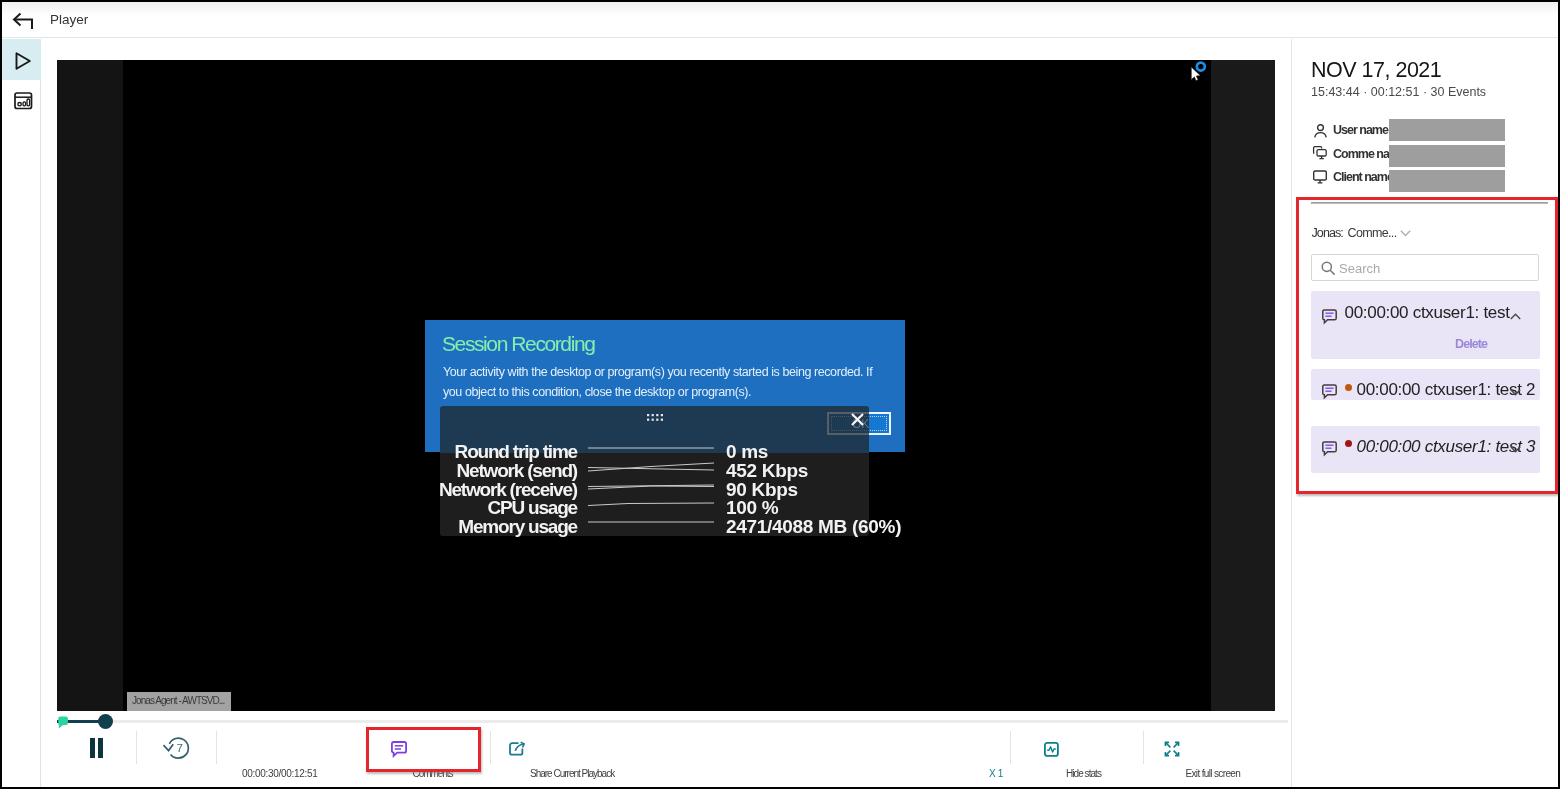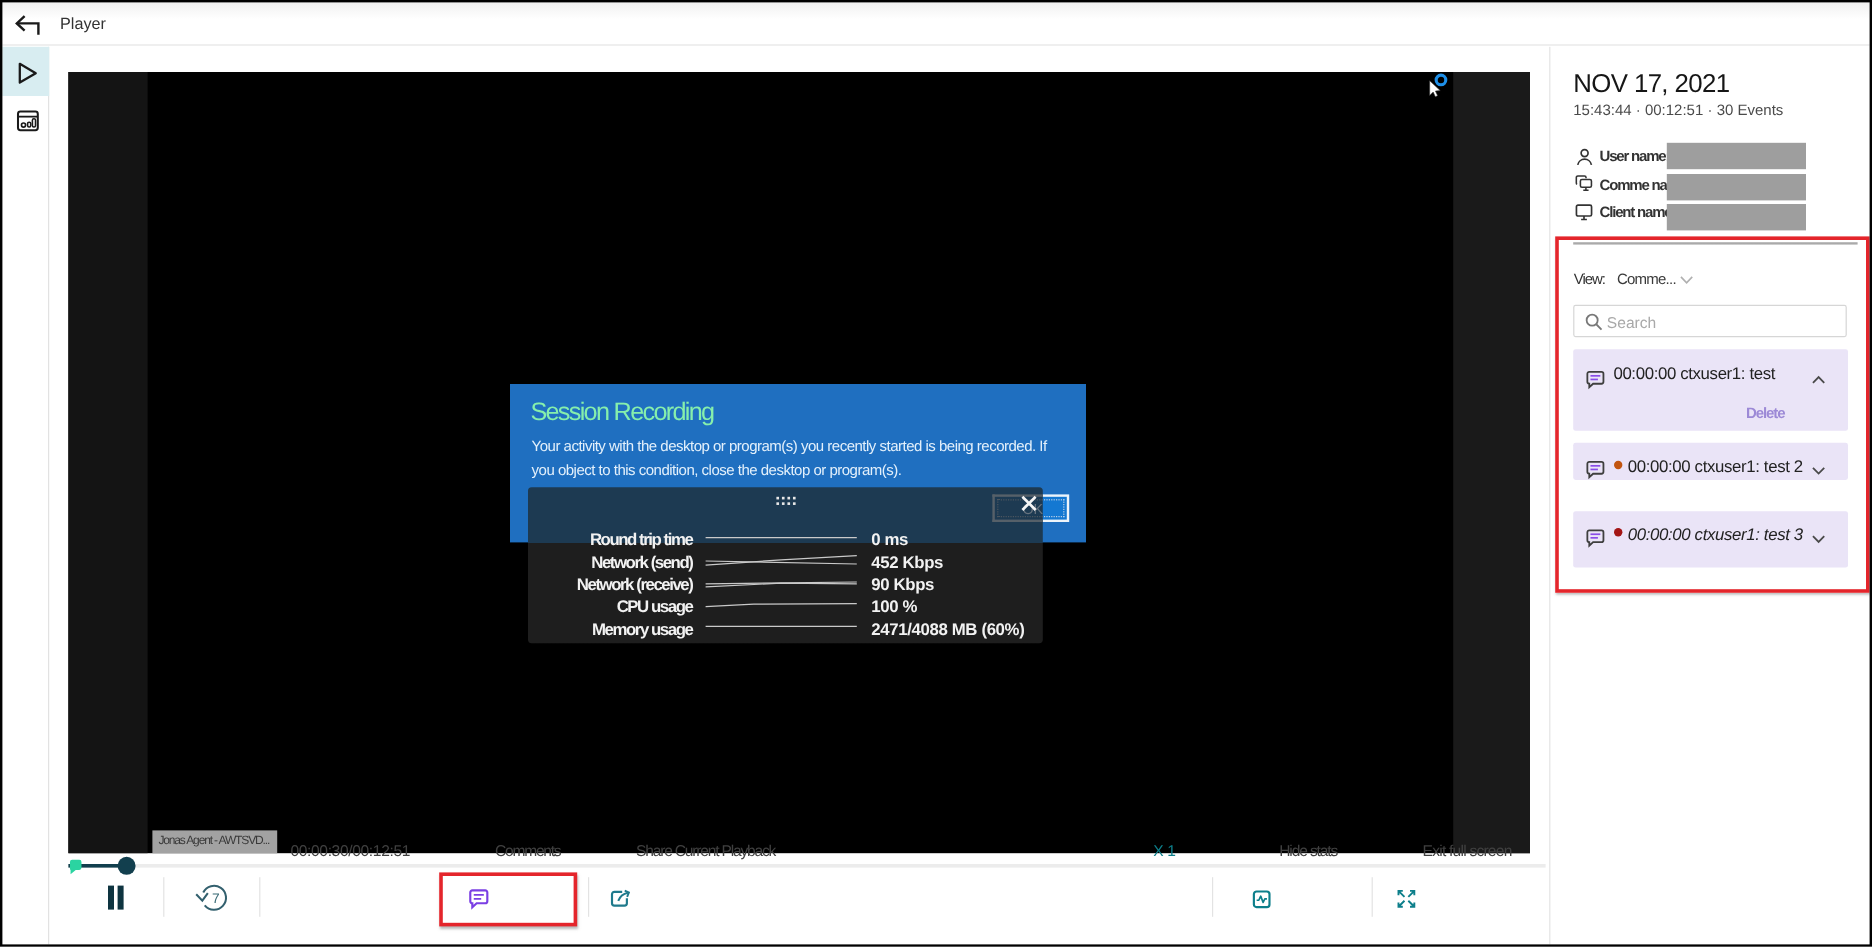"View:" div.abs { text: View -> Jonas }
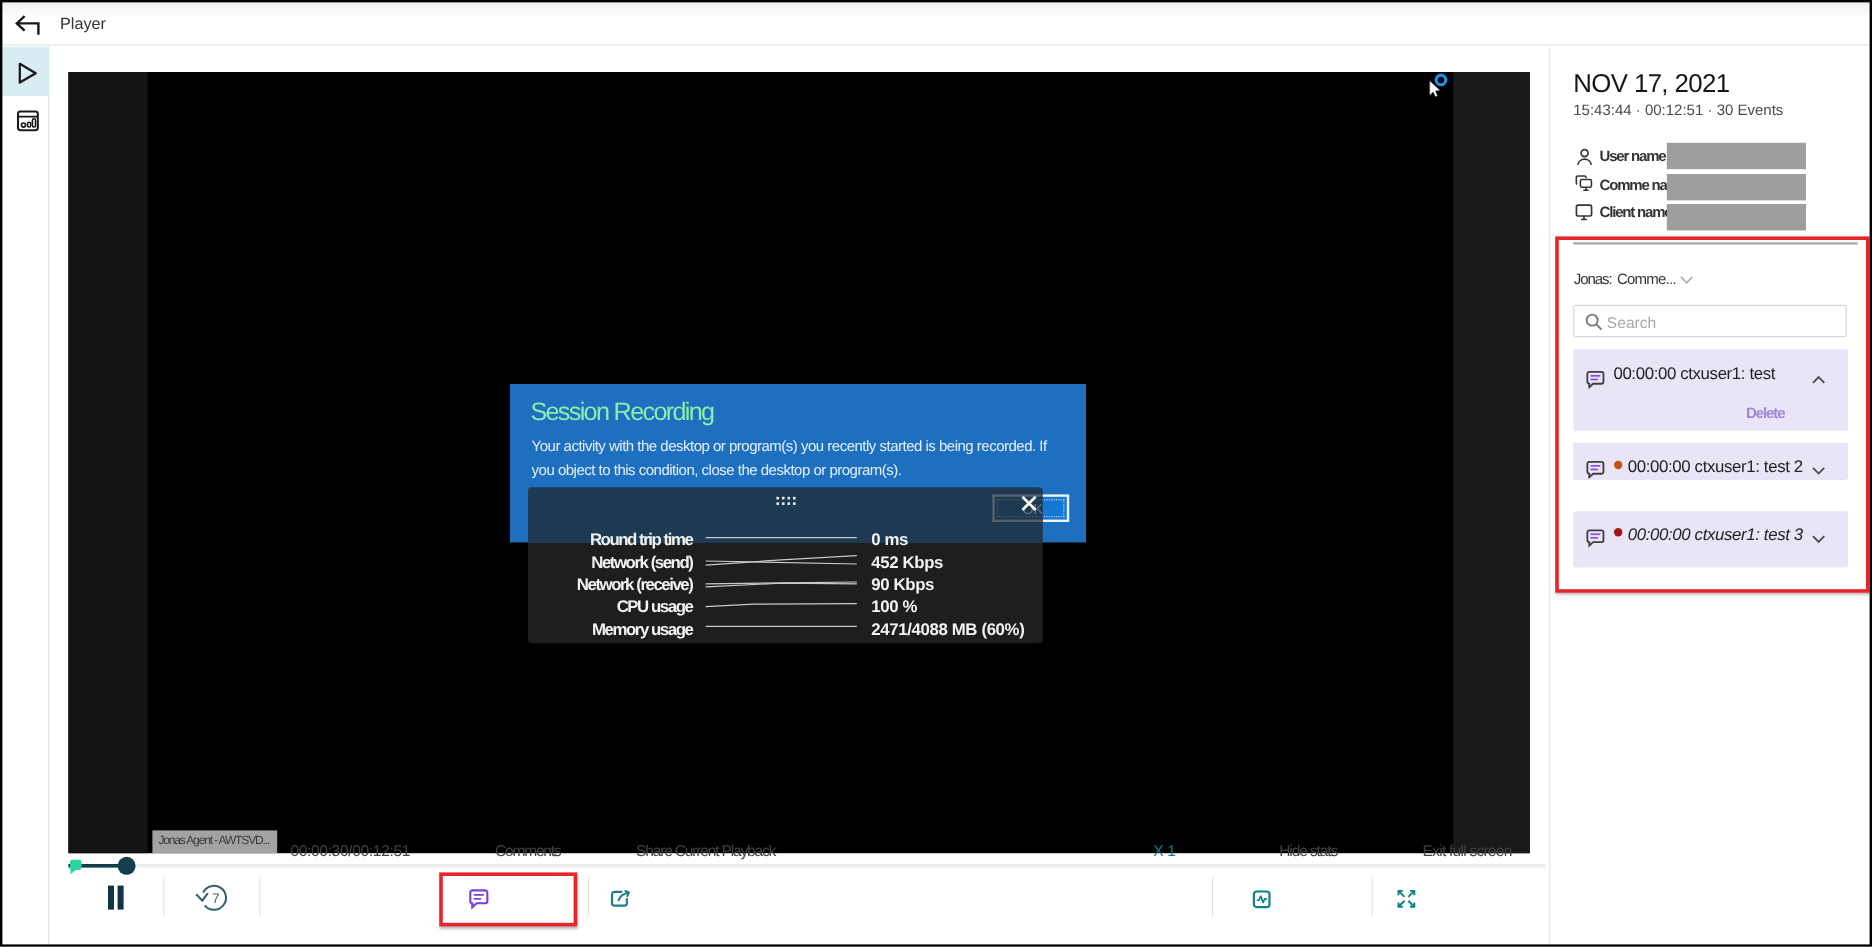"00:00:00 ctxuser1: test" .ctext { font-size: 14px -> 17px }
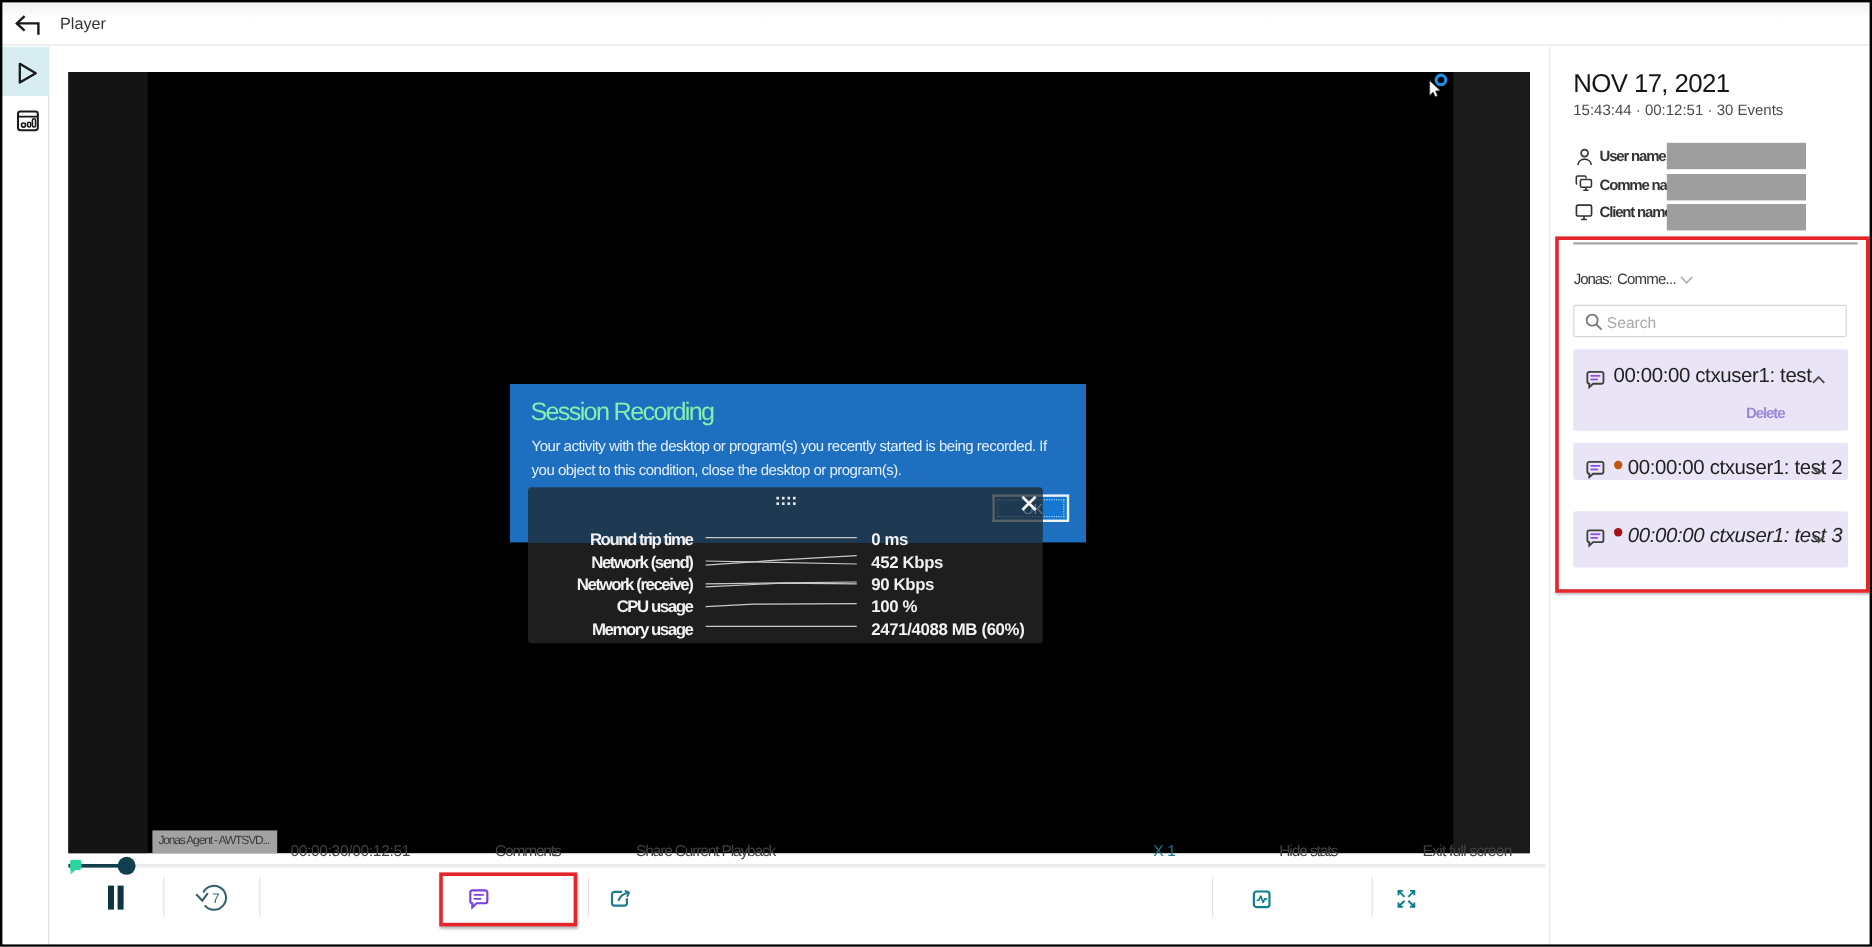"Round trip time" .srow { font-size: 14px -> 19px }
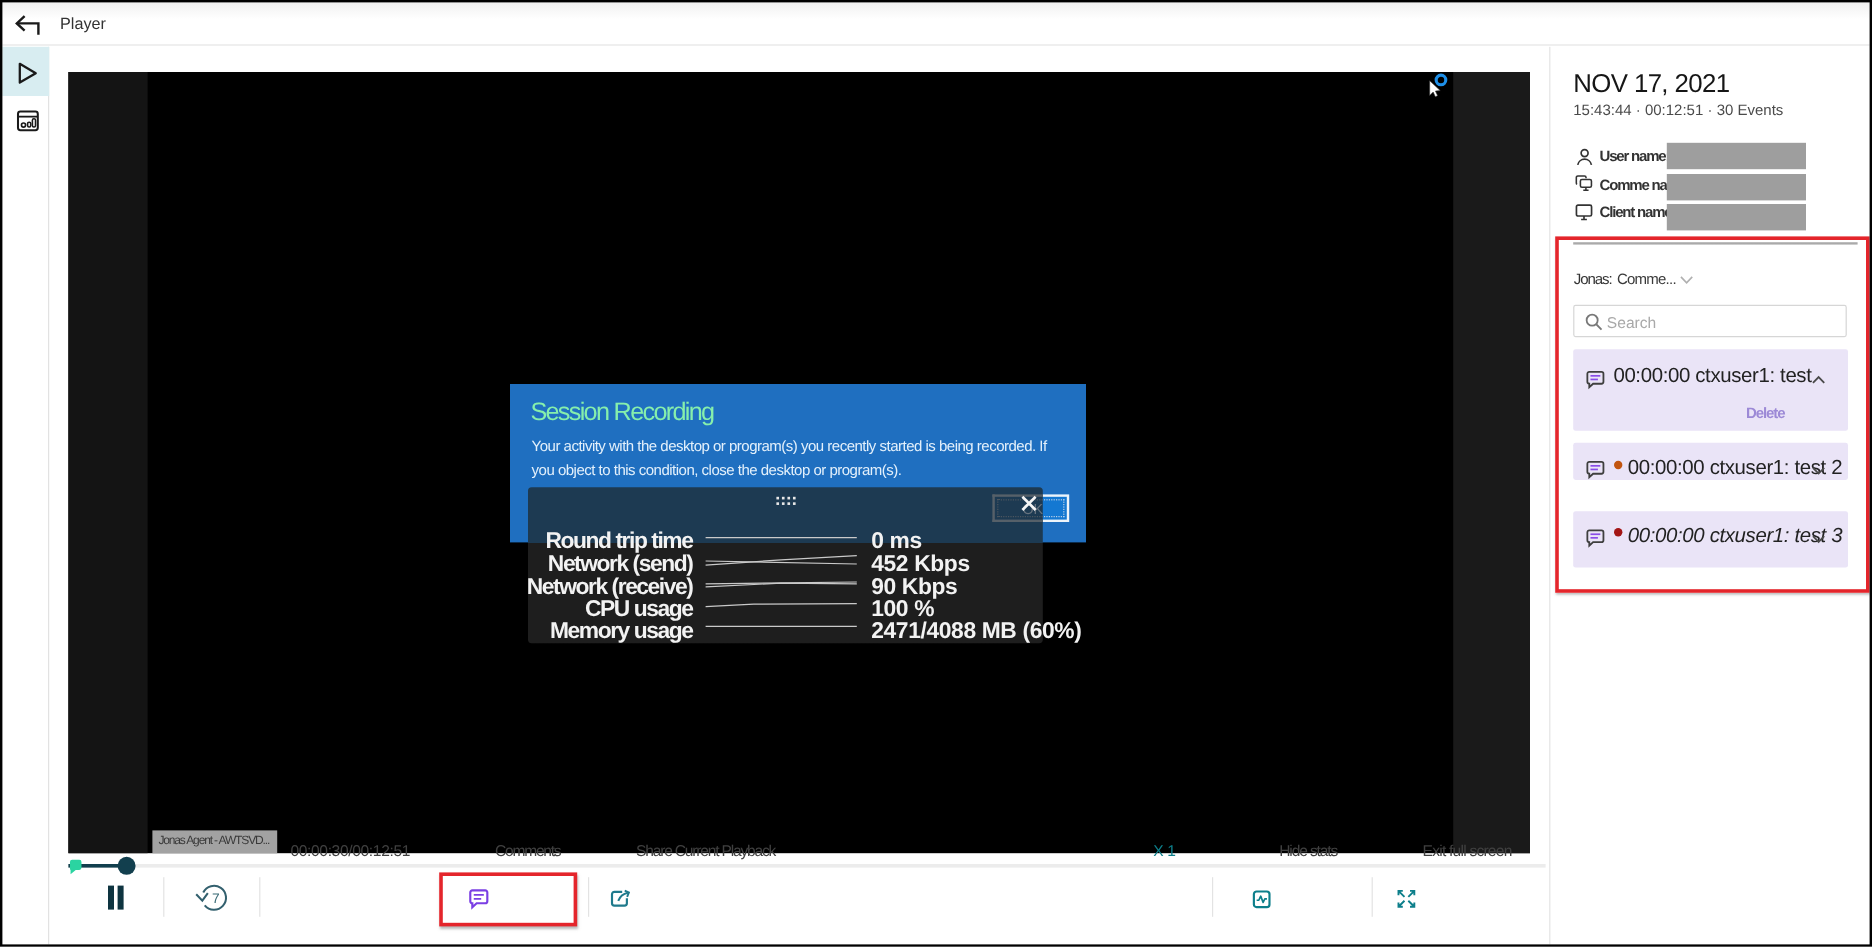"00:00:30/00:12:51" .btext { font-size: 13px -> 10px; top: 701px -> 768px }
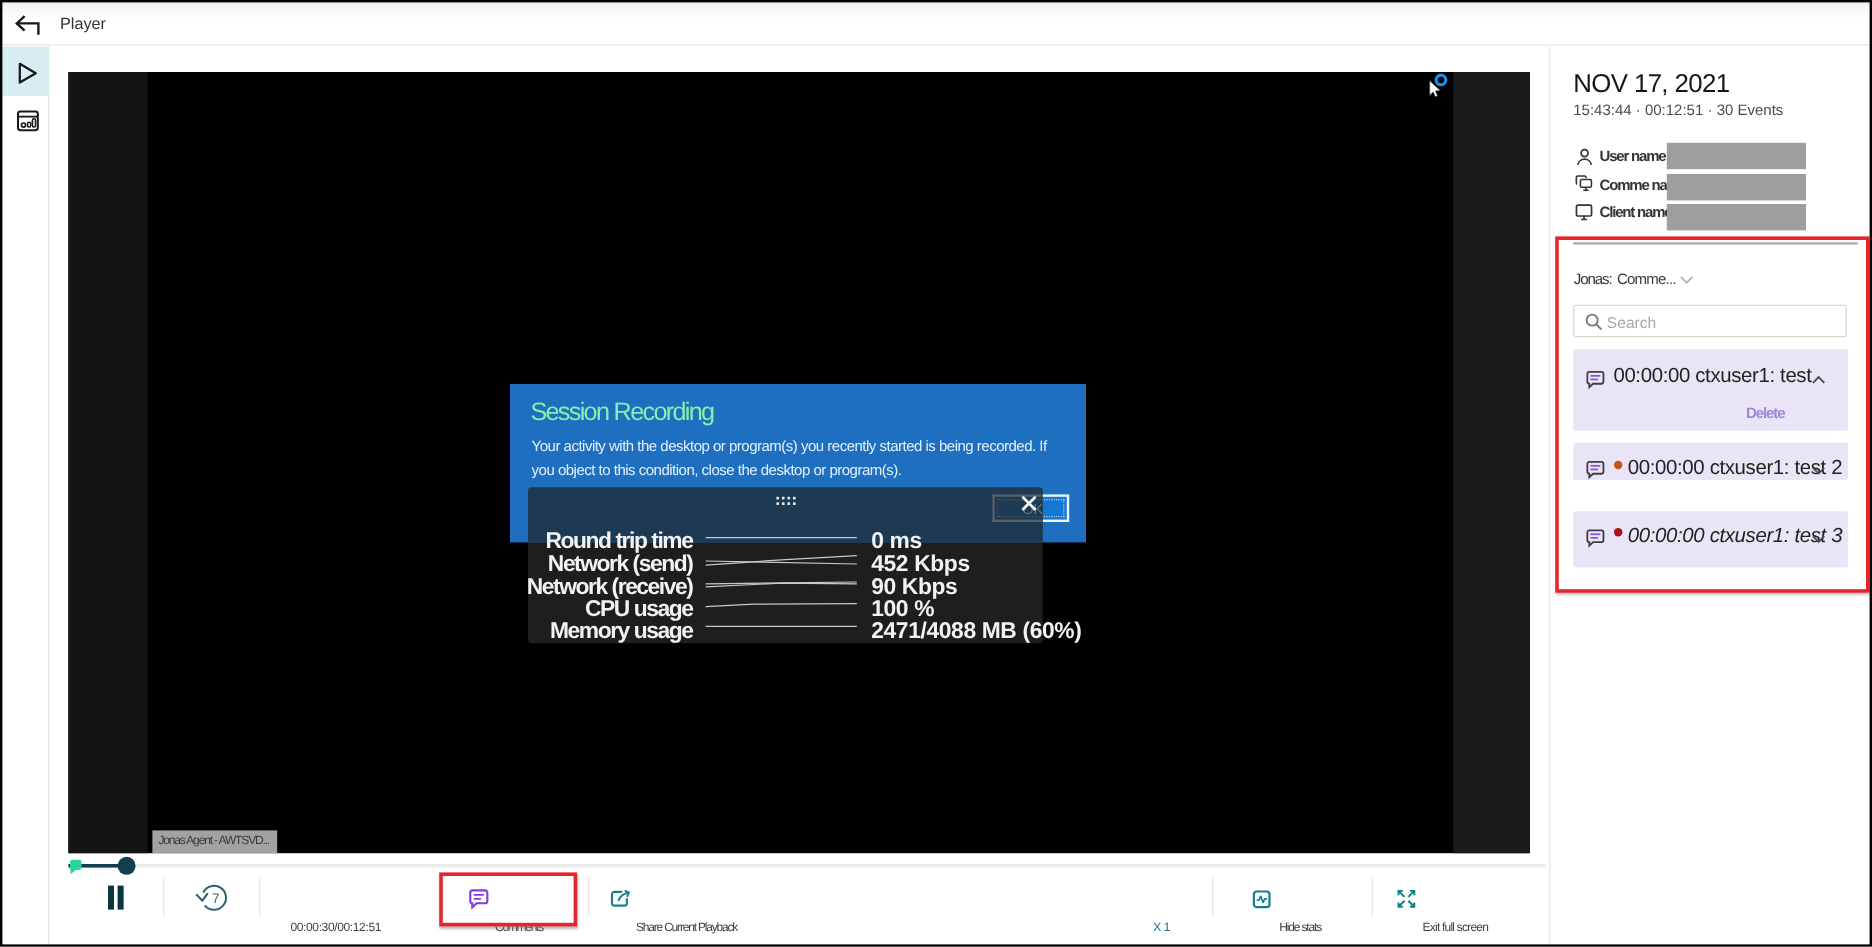"X 1" .teal { margin-left: none -> 28px }
